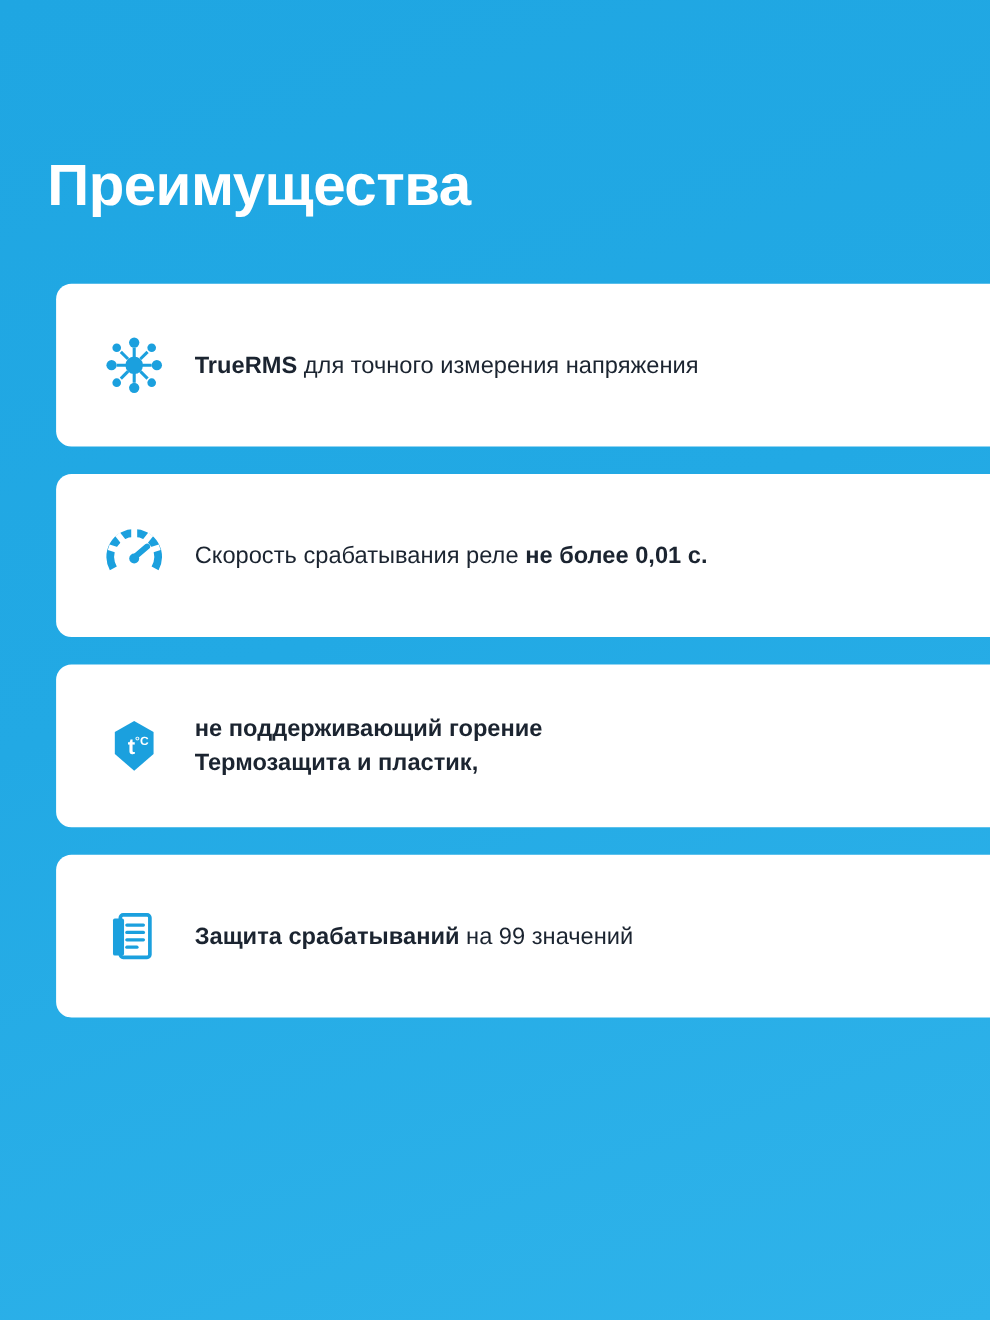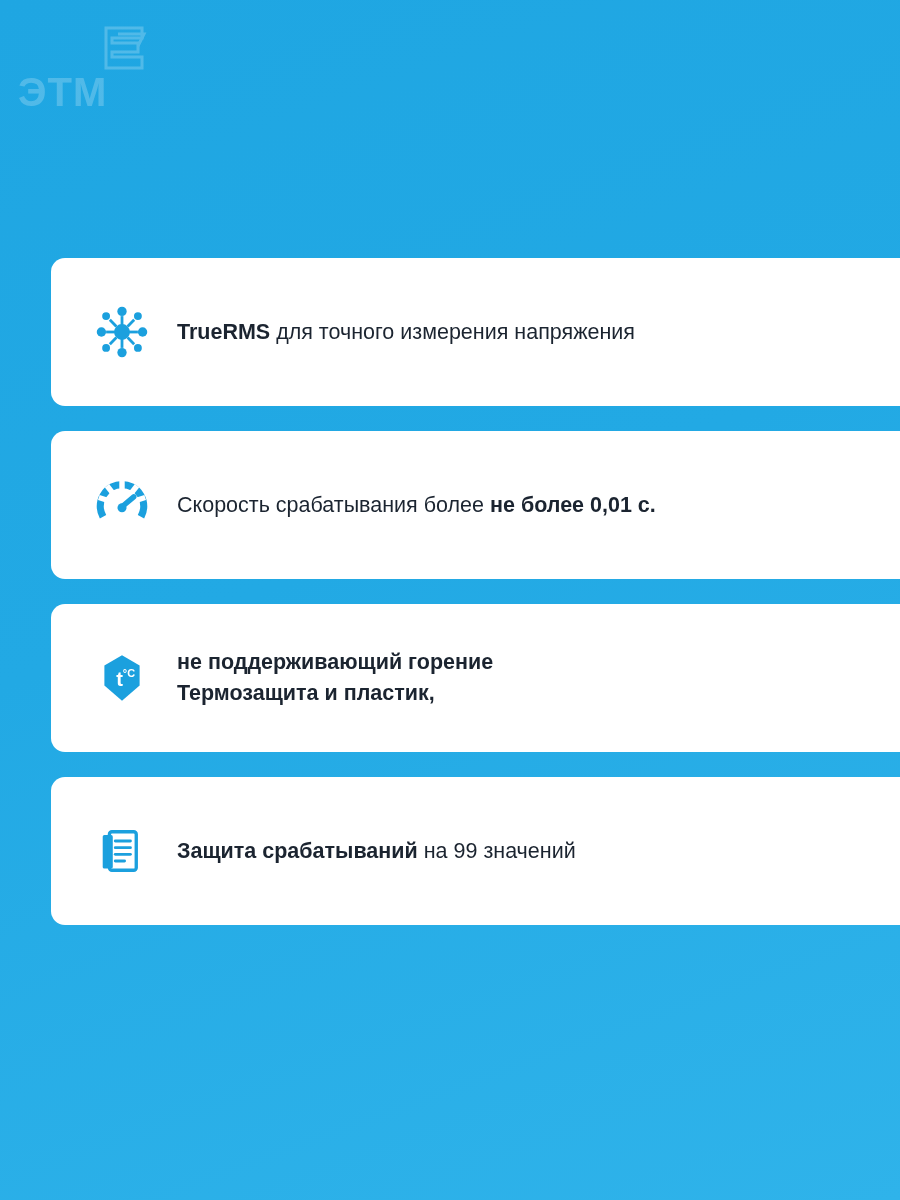"ЭТМ" div.watermark { html: <div> <div>ЭТМ</div> <svg> <path></path> <path></path> </svg> </div> -> none }
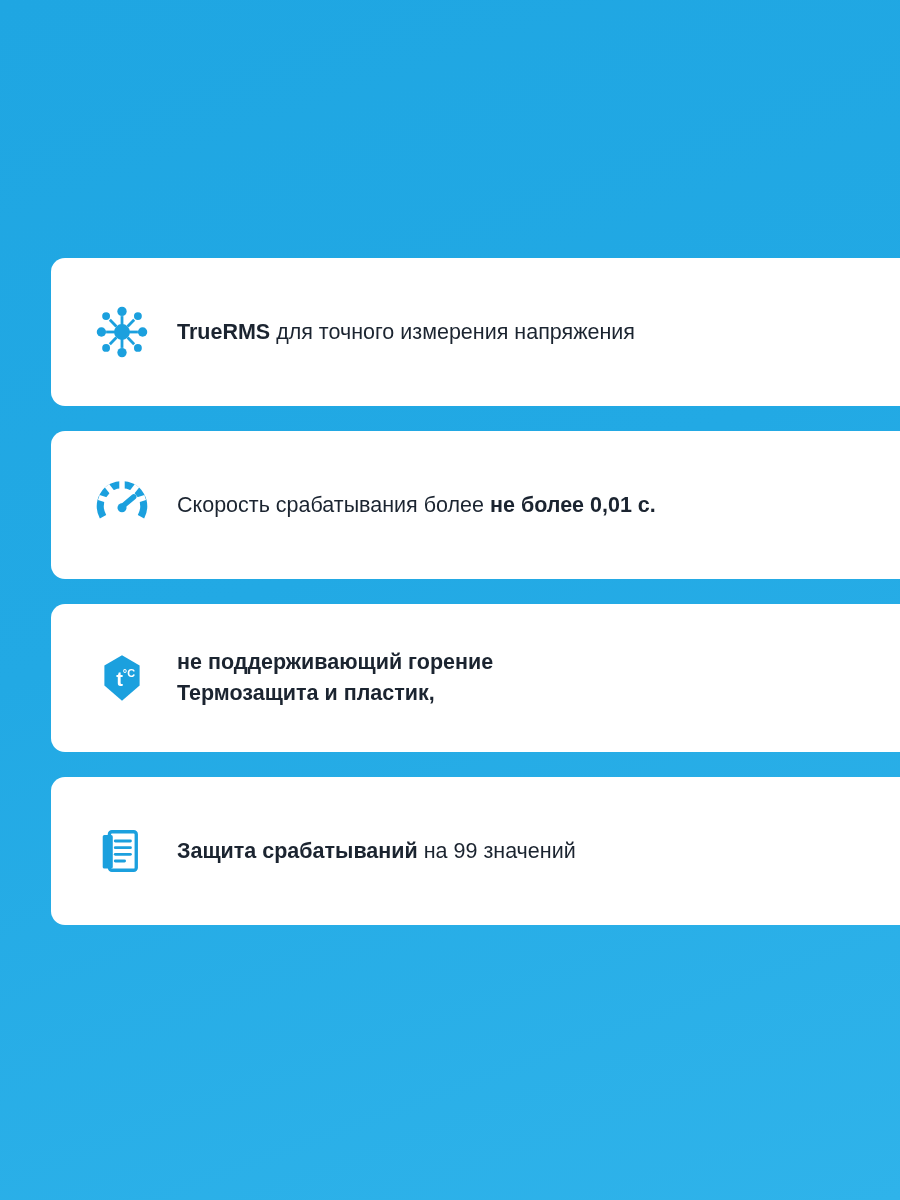"Преимущества" h1.title { html: none -> <h1>Преимущества</h1> }
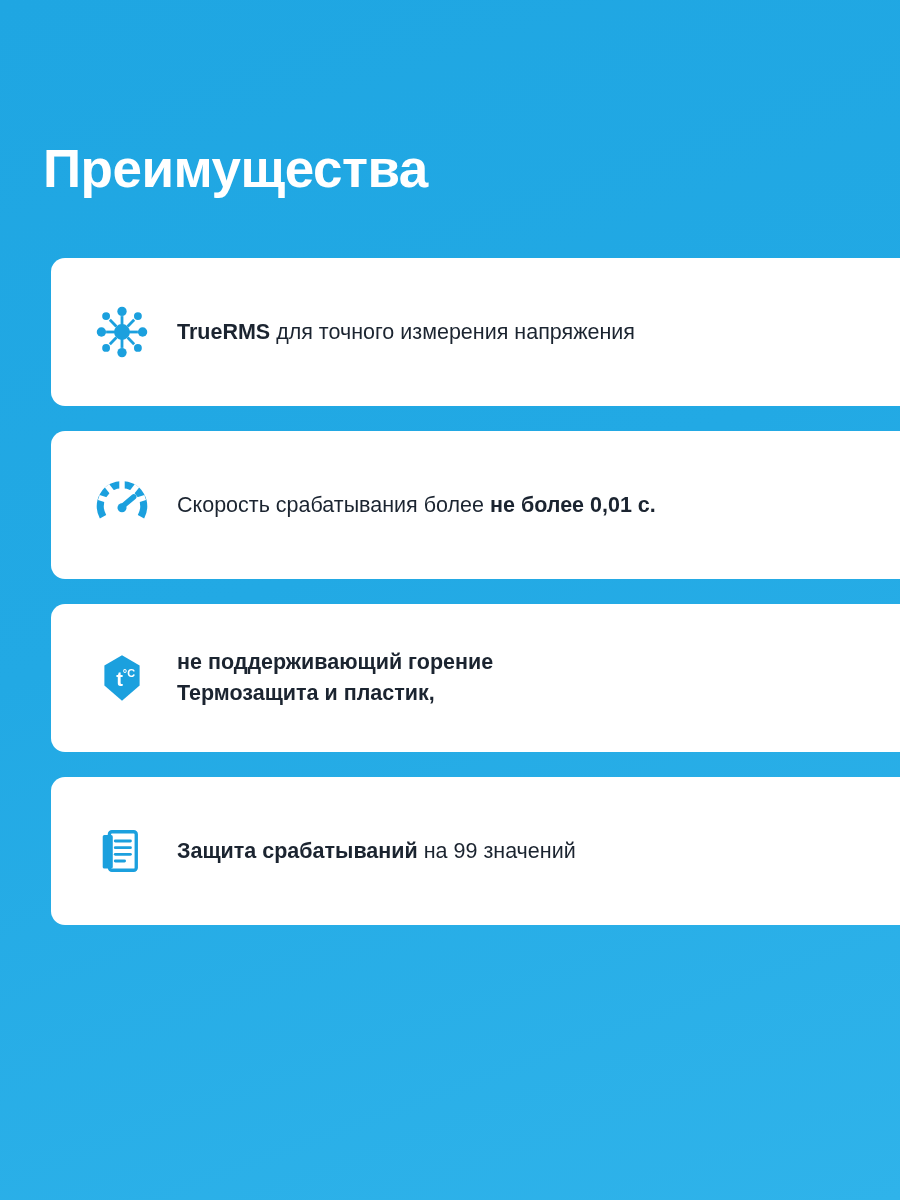"Скорость срабатывания более" span { text: более -> реле }
